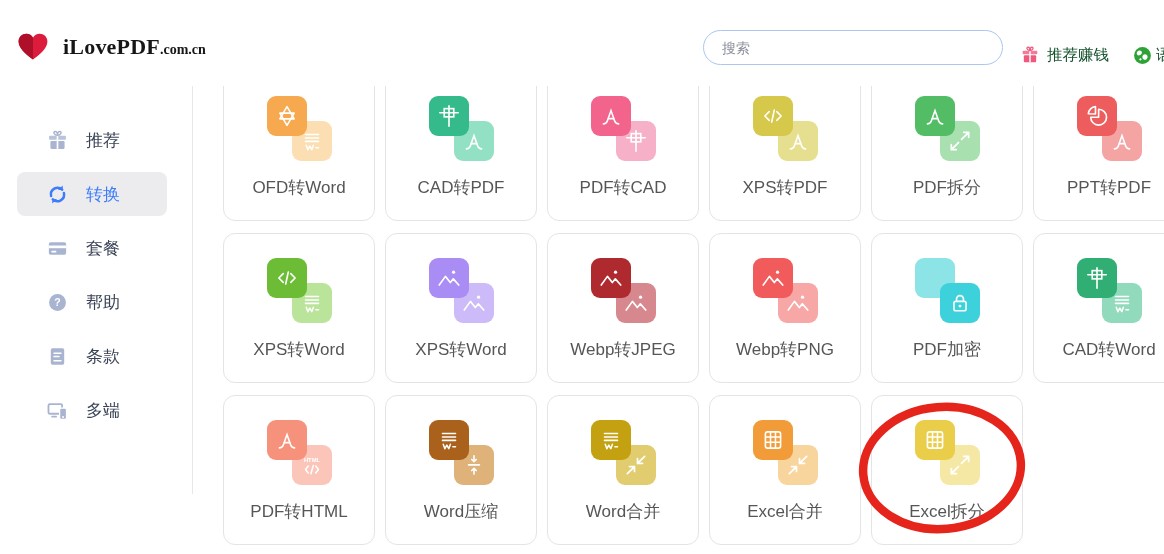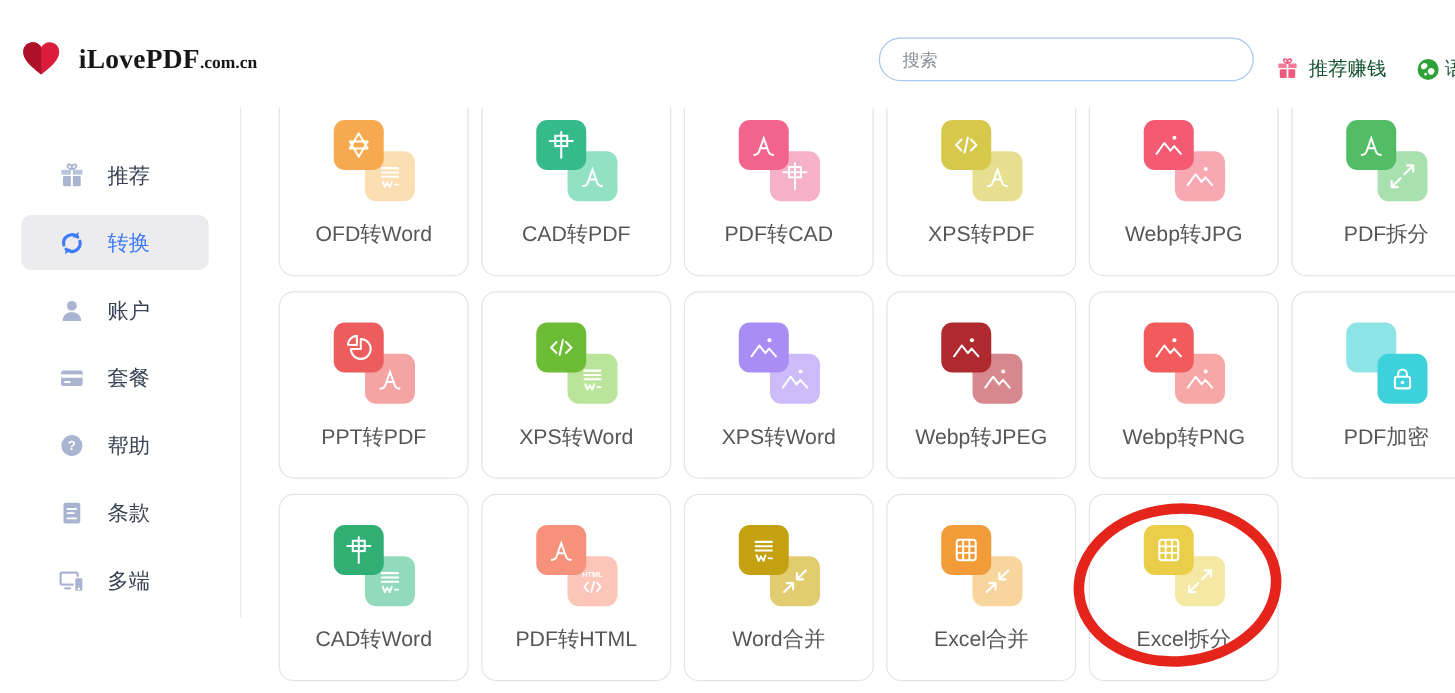"Webp转JPG" div.card { html: <div> <div> <div> <svg> <use></use> </svg> </div> <div> <svg> <use></use> </svg> </div> </div> <div>Webp转JPG</div> </div> -> none }
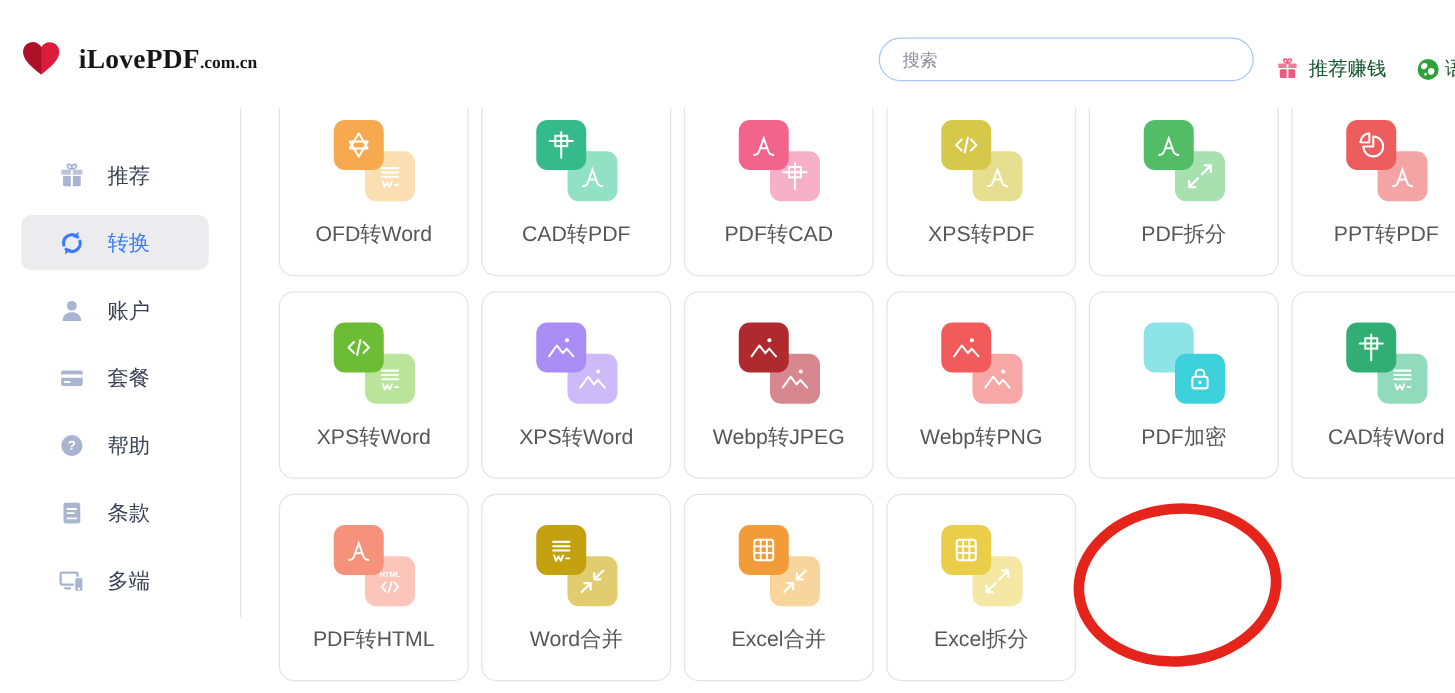"账户" div.side-item { html: <div> <svg> <use></use> </svg> <span>账户</span> </div> -> none }
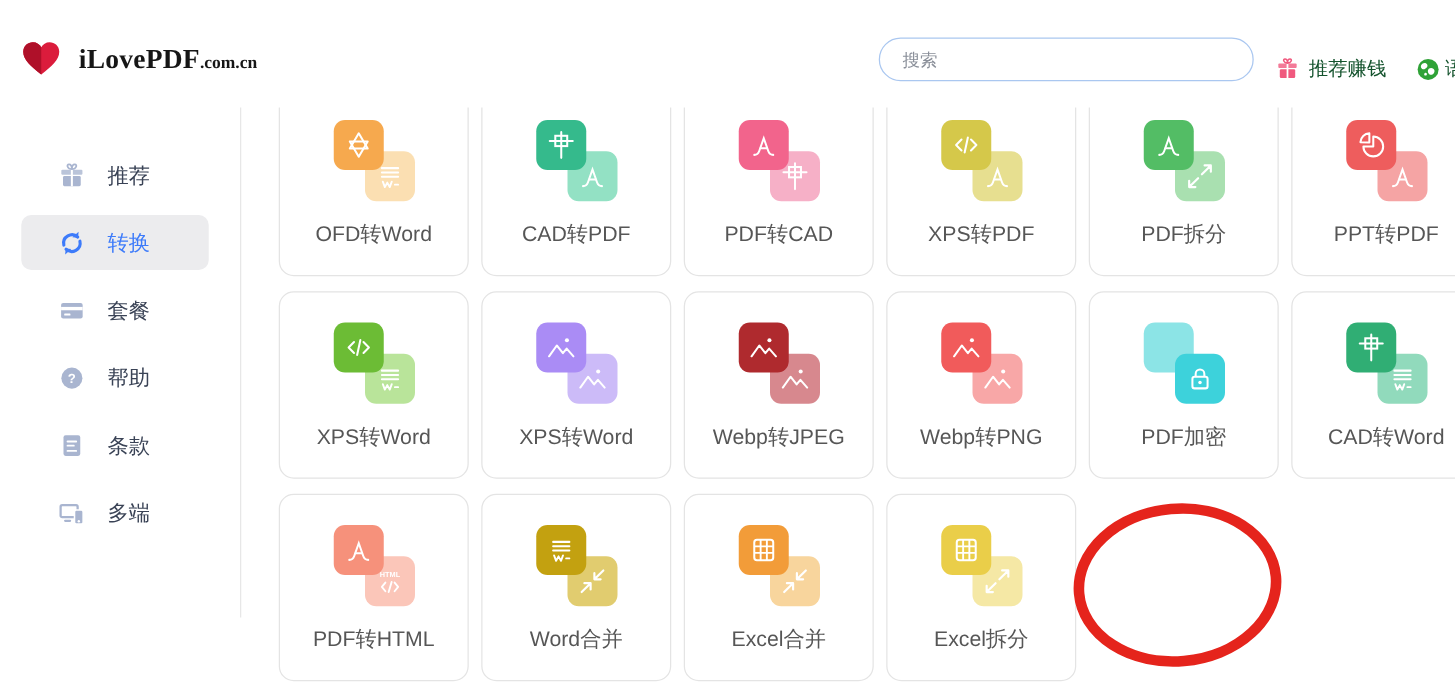"Word压缩" div.card { html: none -> <div> <div> <div> <svg> <use></use> </svg> </div> <div> <svg> <use></use> </svg> </div> </div> <div>Word压缩</div> </div> }
